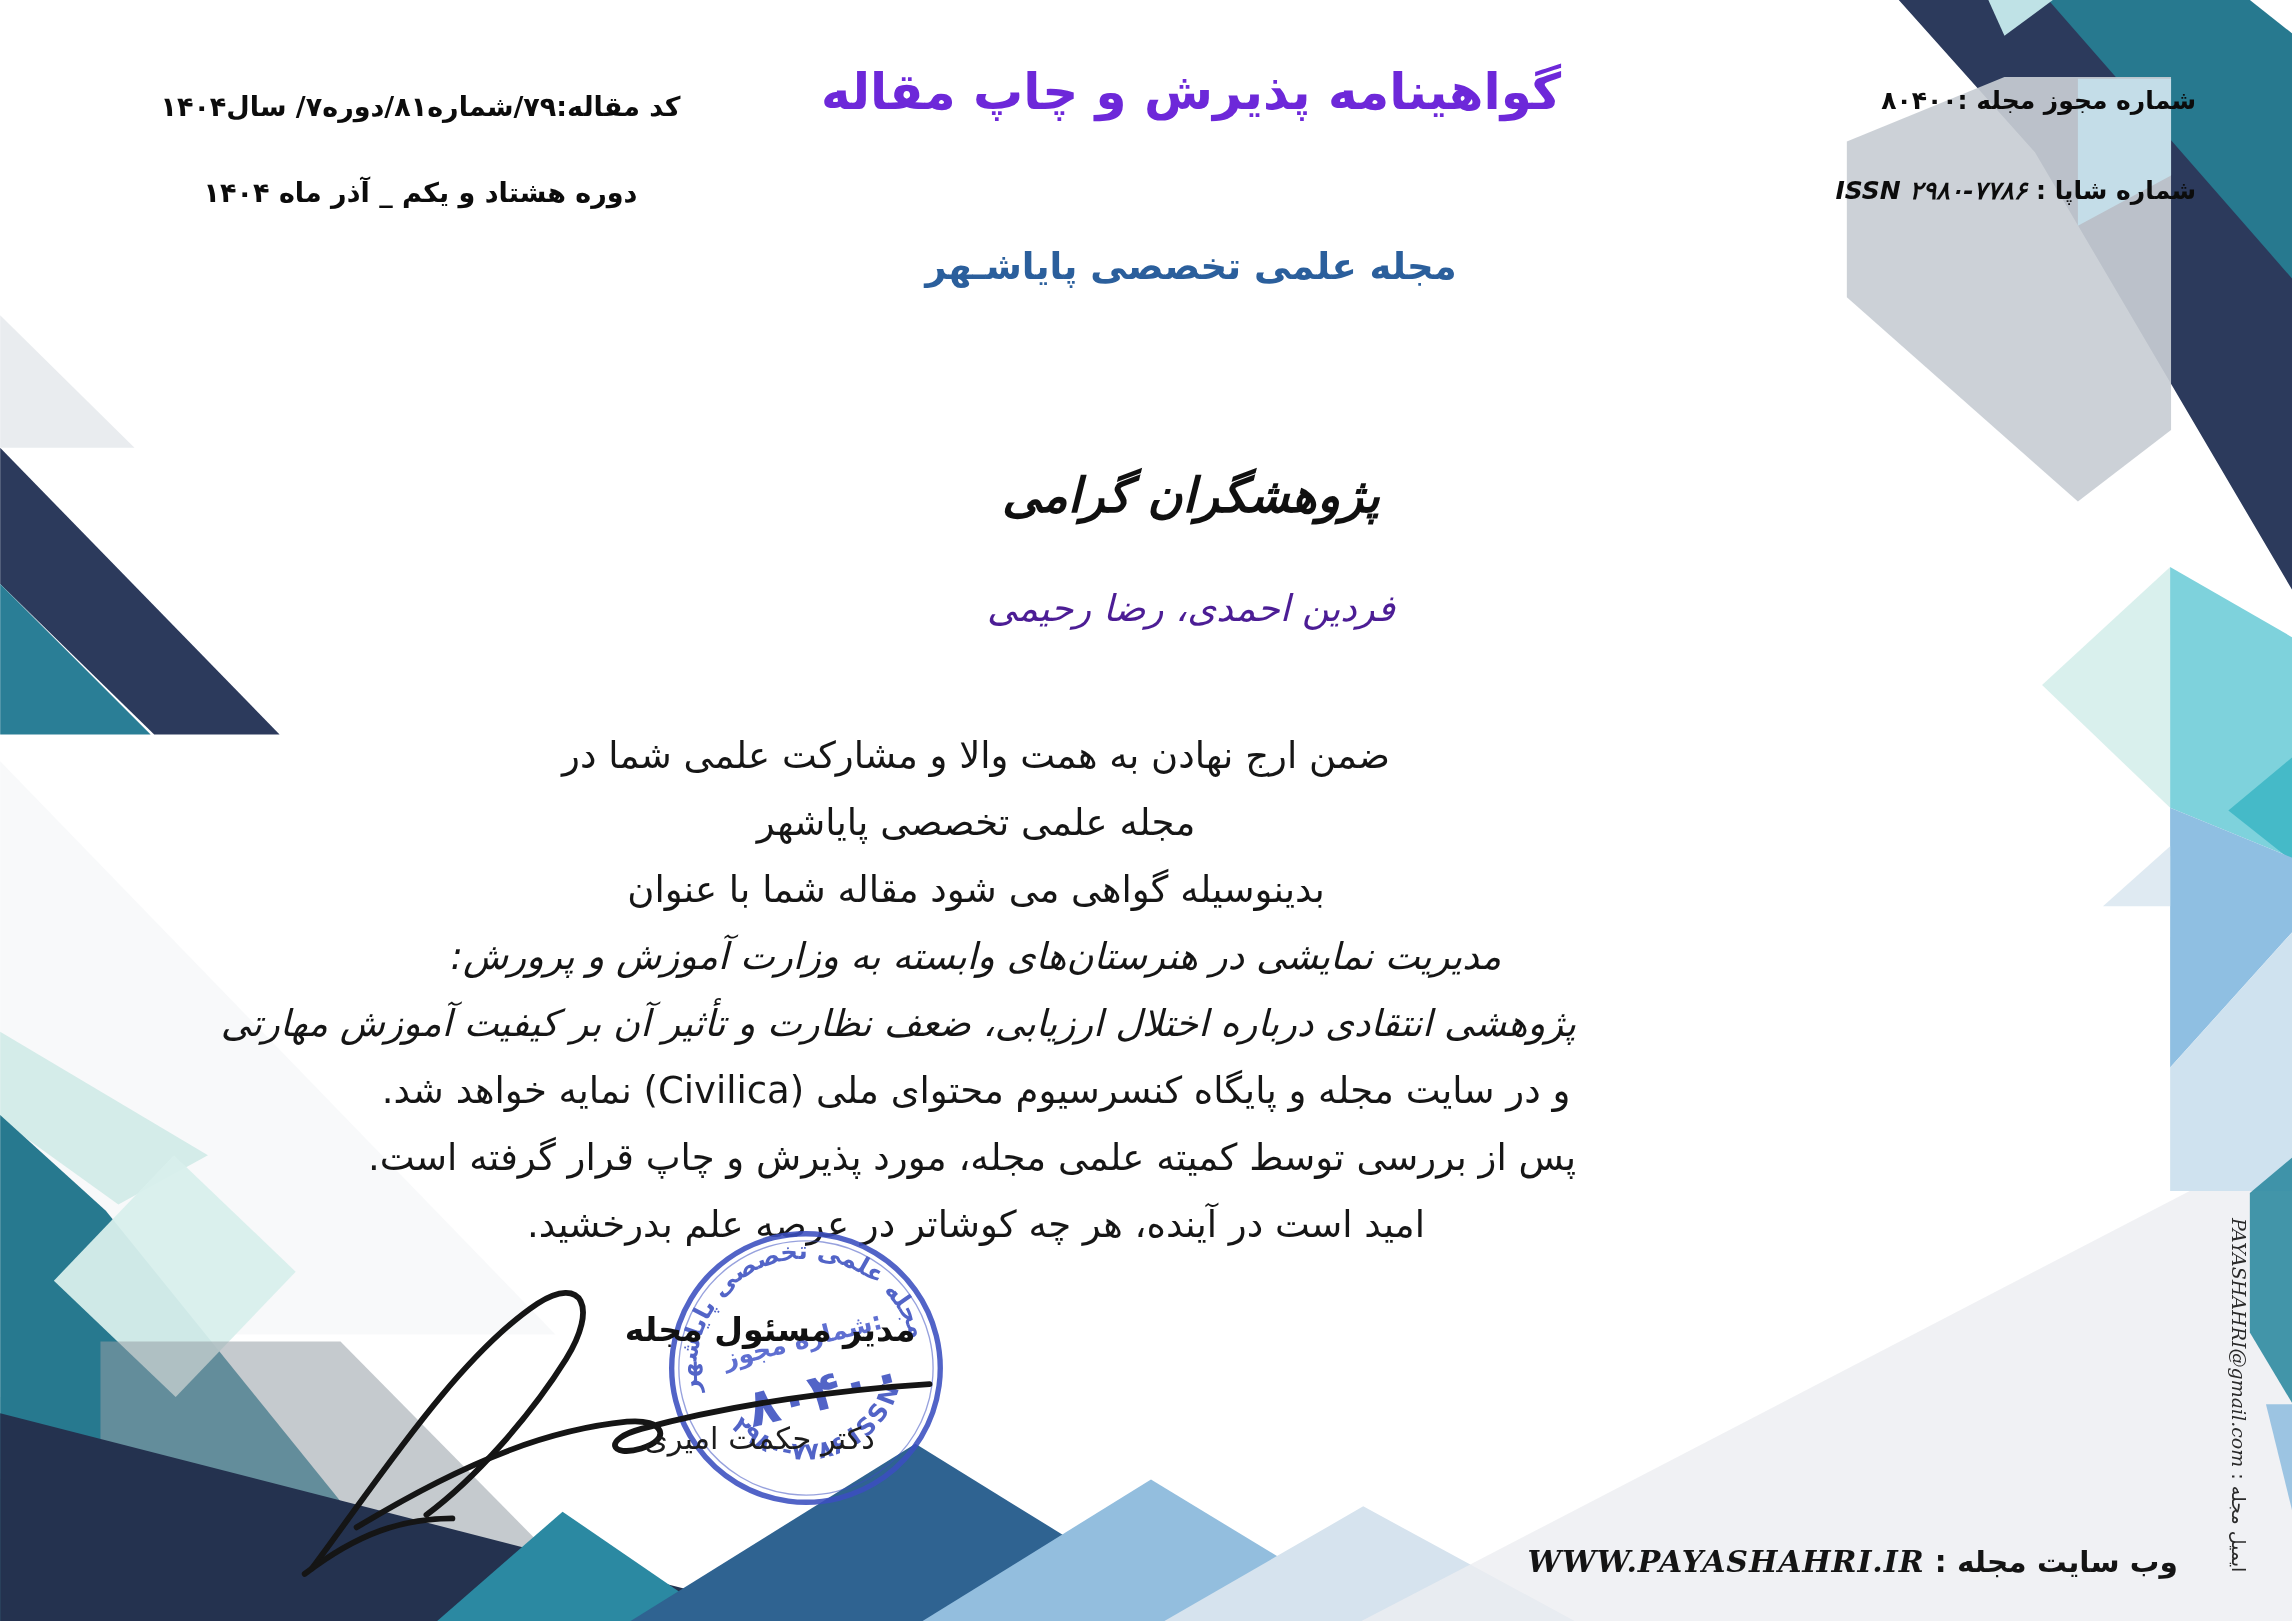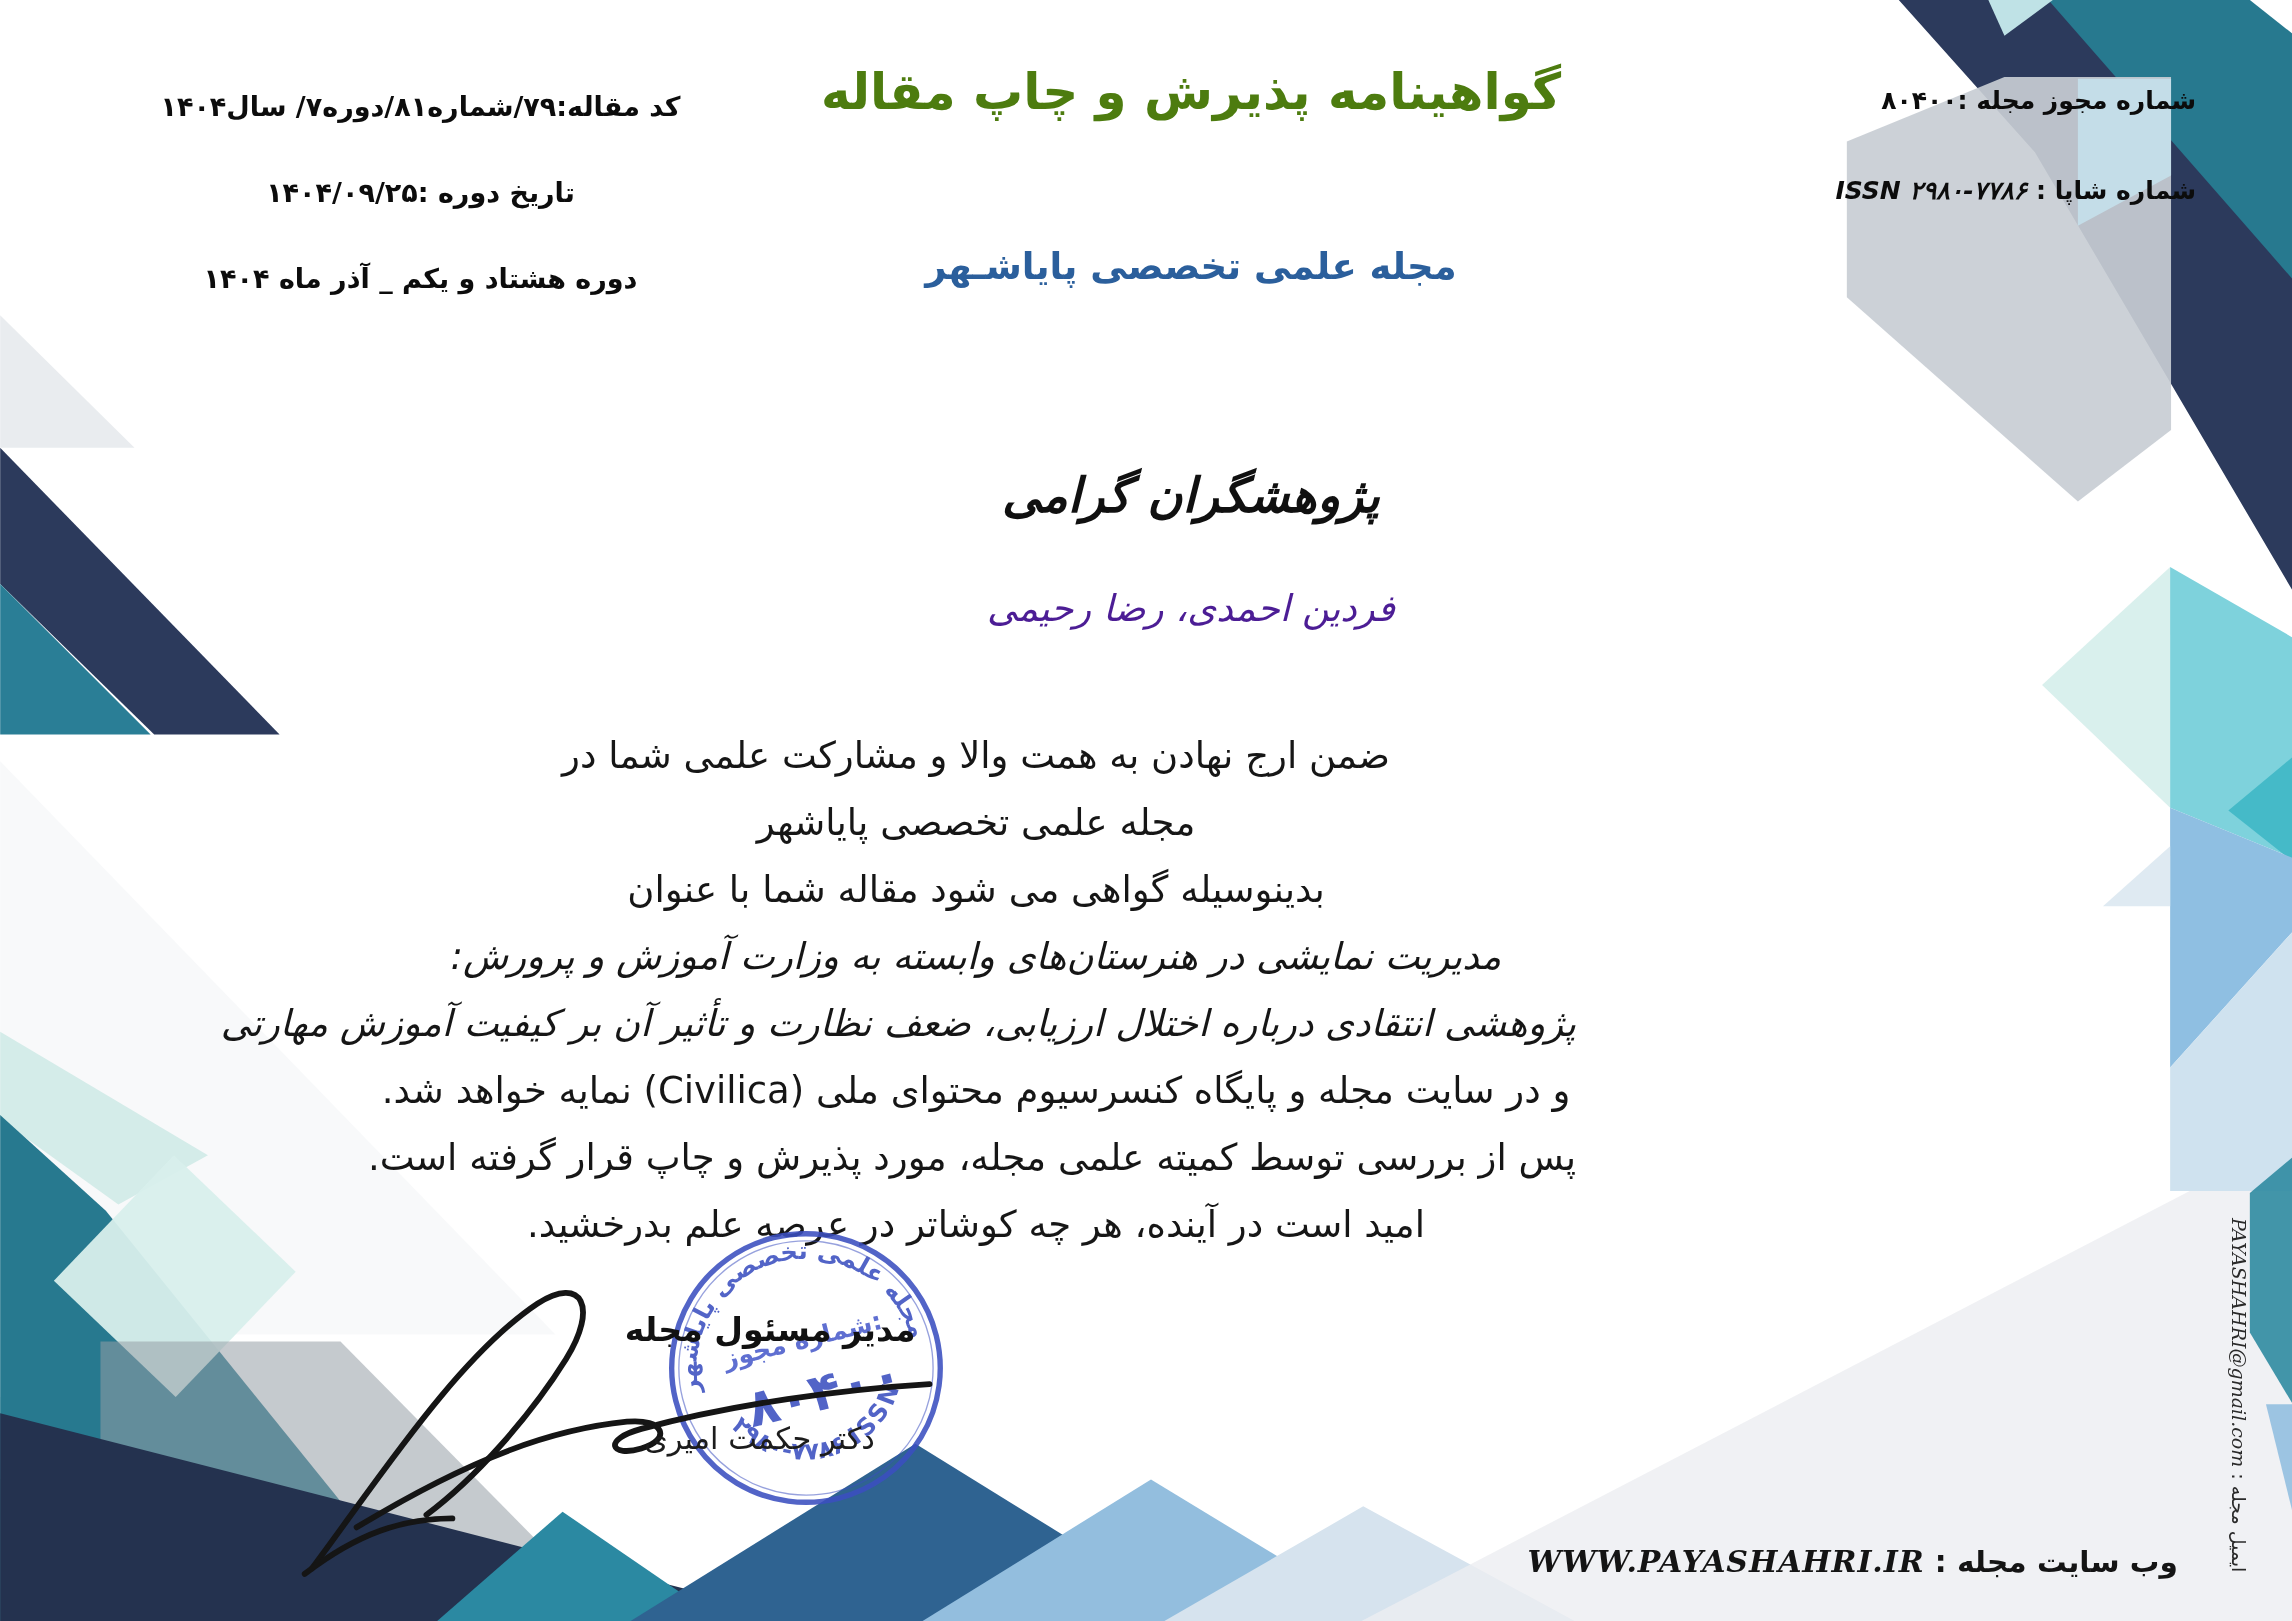"گواهینامه پذیرش و چاپ مقاله" .doc-title { color: #4d7c0f -> #6d28d9 }
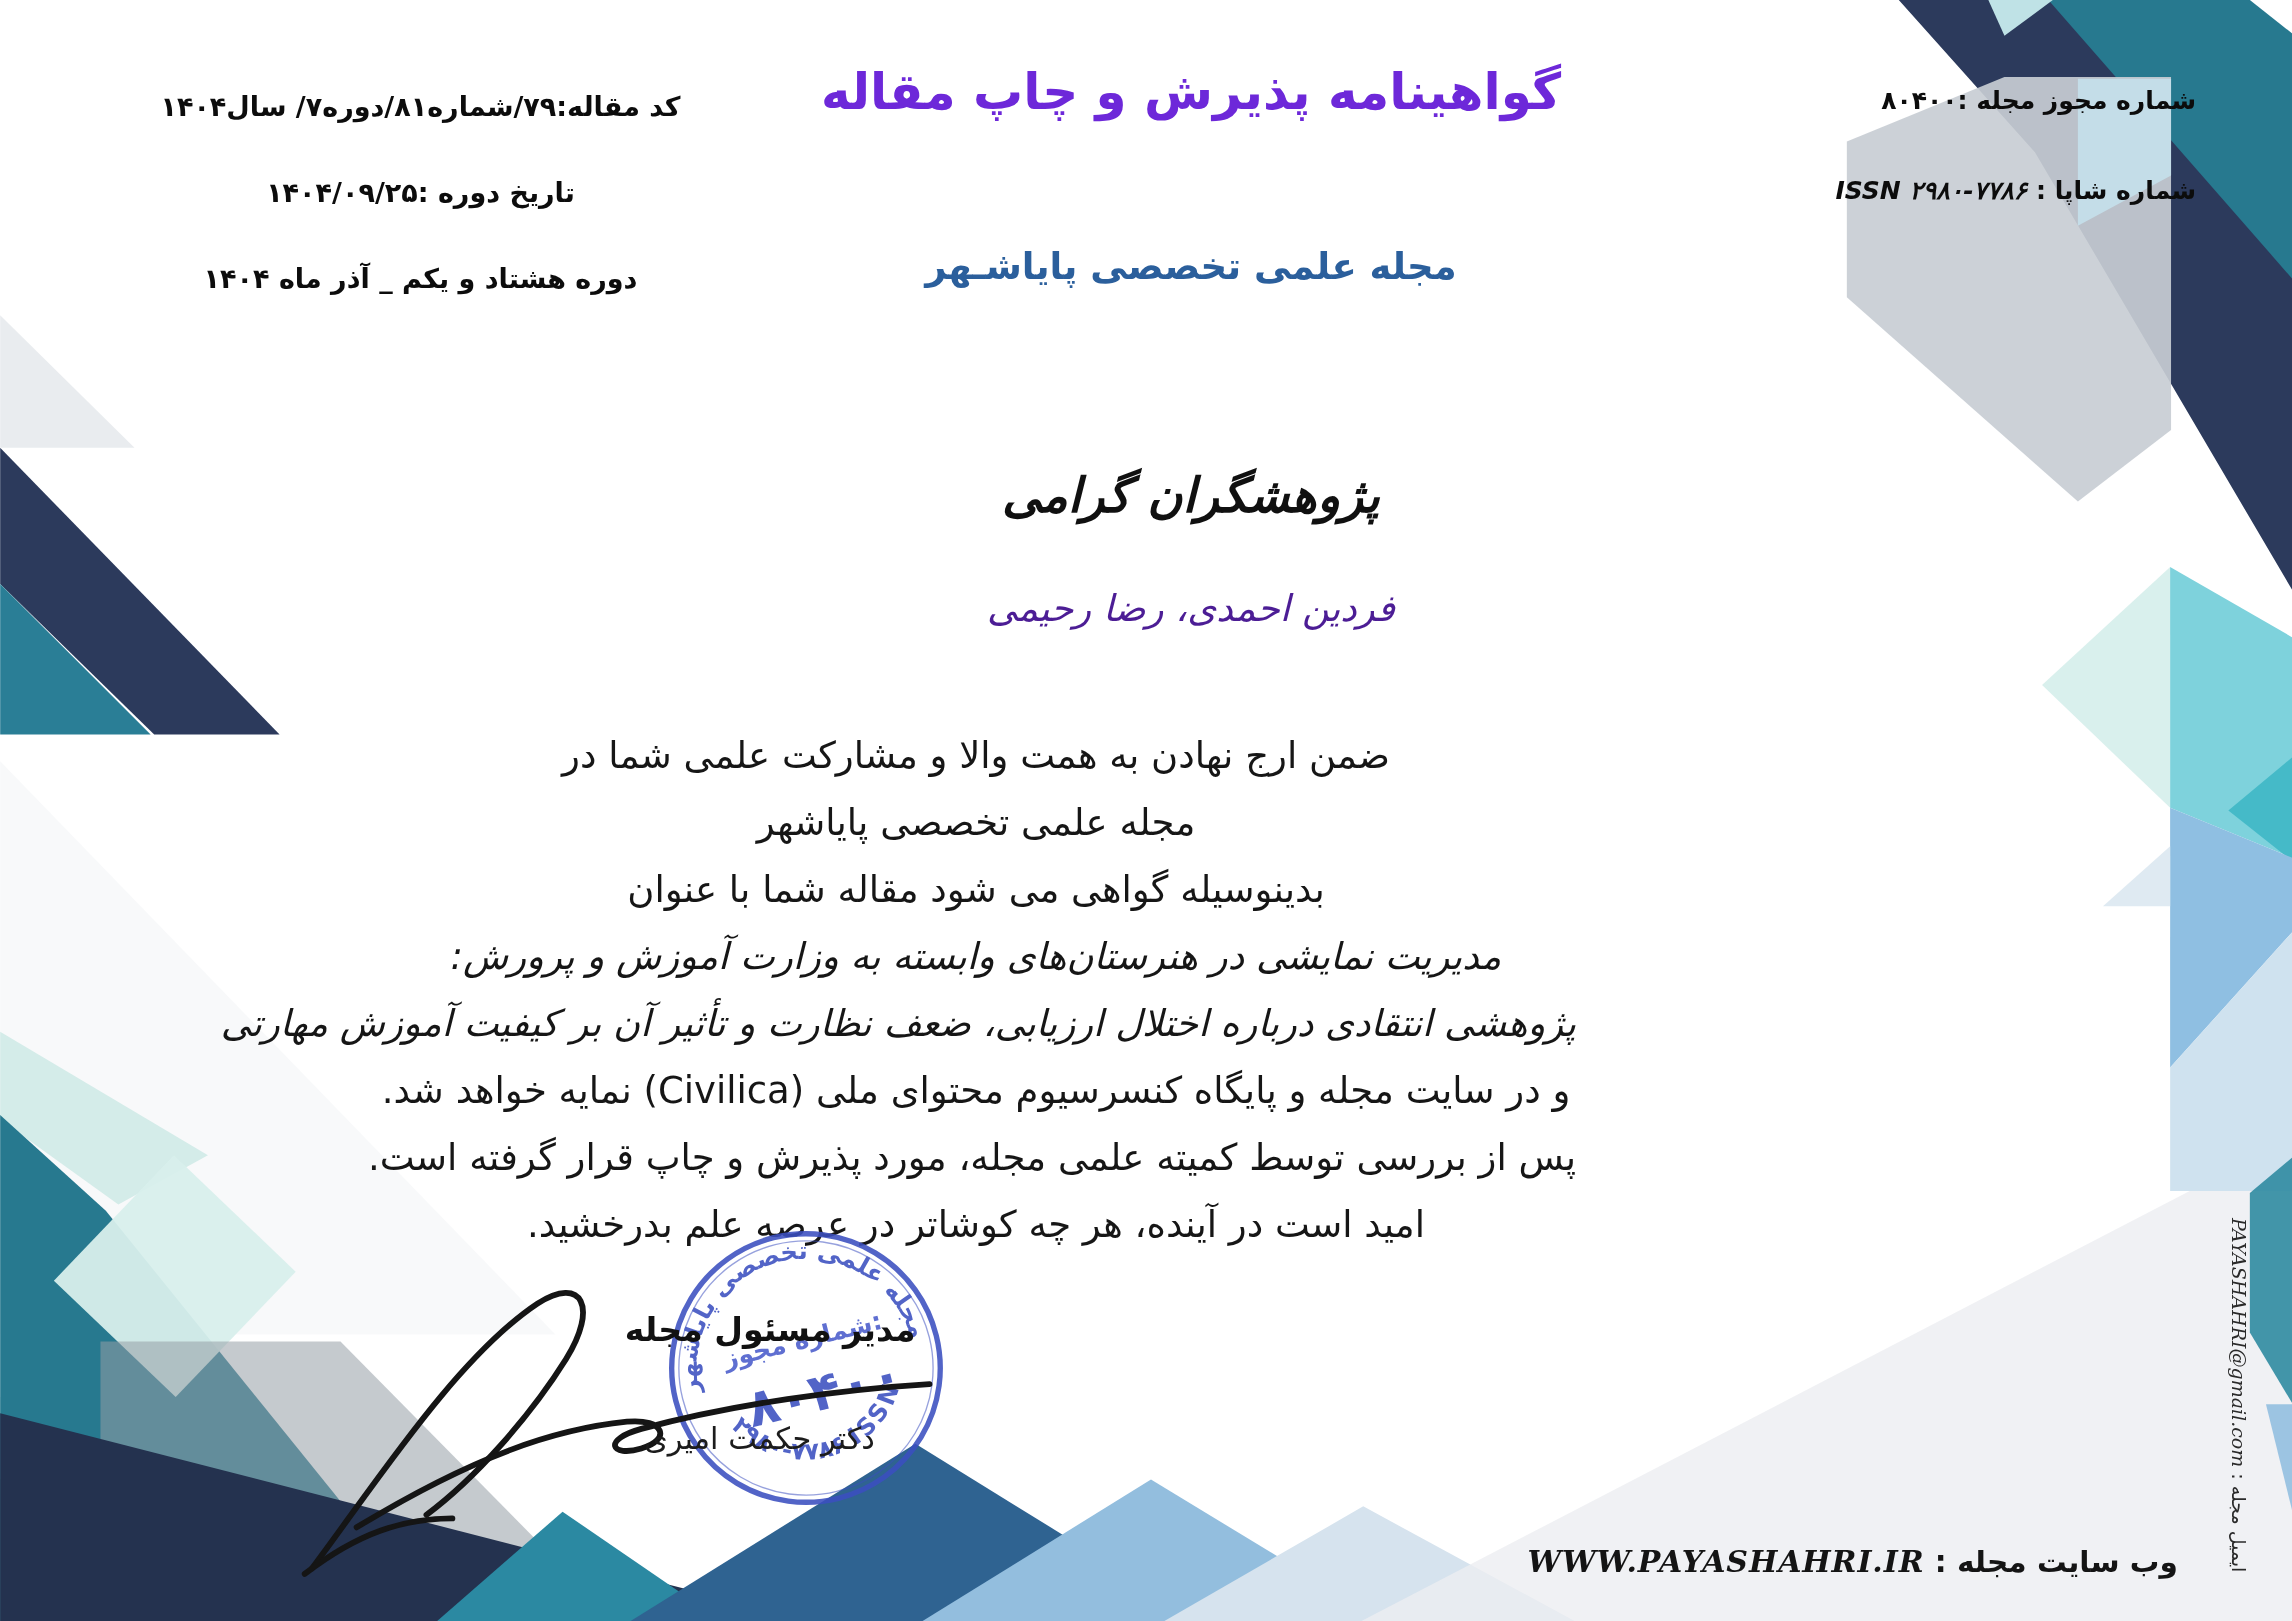"تاریخ دوره :۱۴۰۴/۰۹/۲۵" div.m-line { html: <div>تاریخ دوره :۱۴۰۴/۰۹/۲۵</div> -> none }
